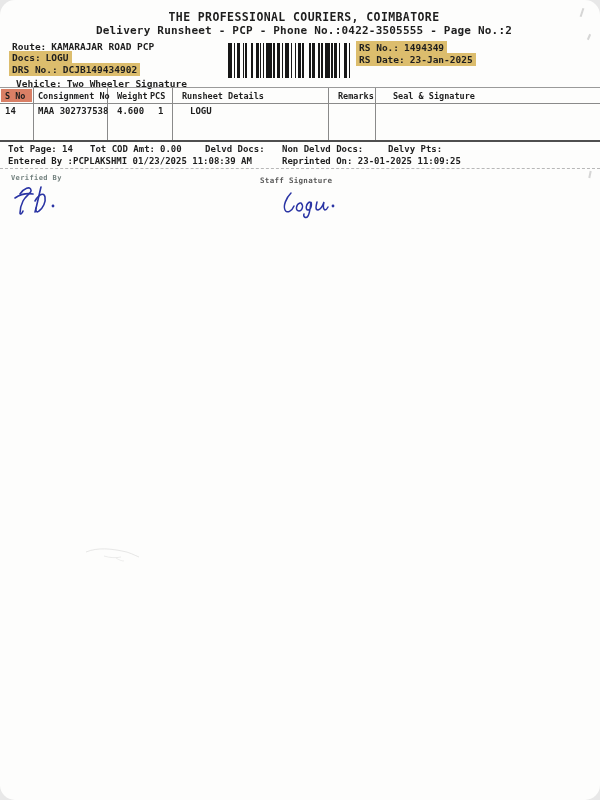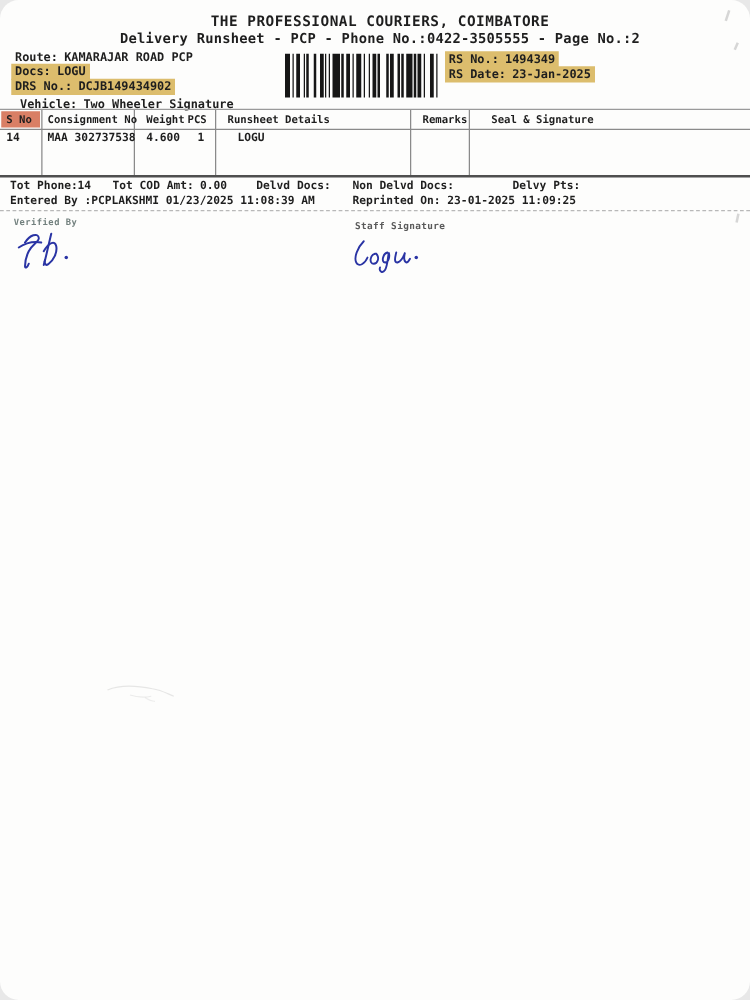"Tot Phone:" span.abs { text: Phone -> Page }
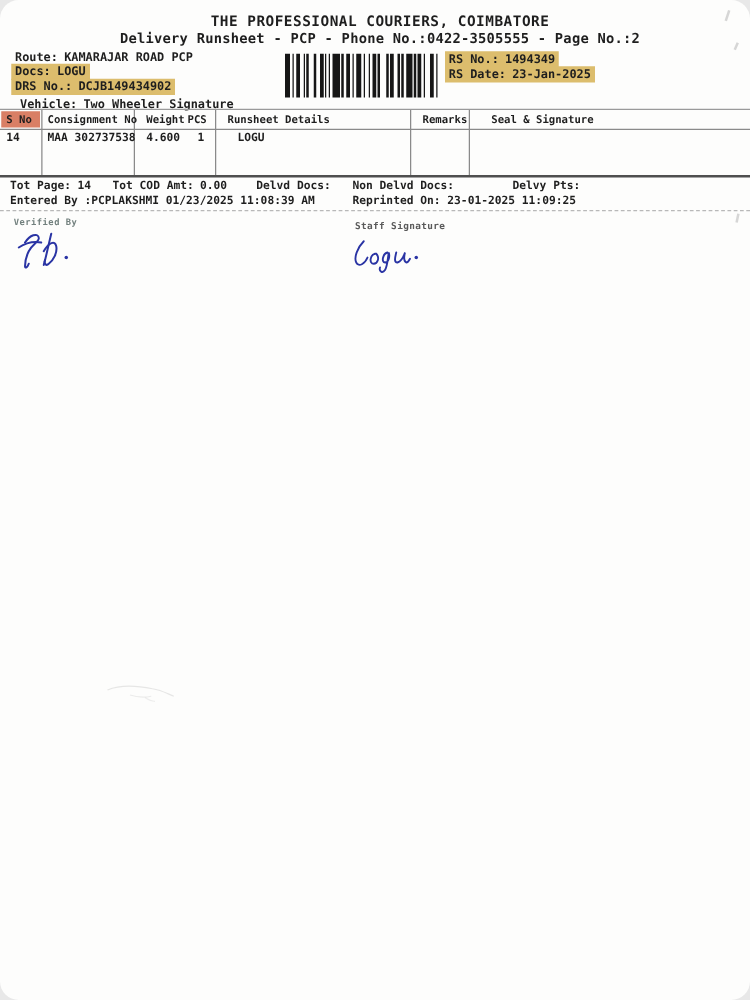"Delvy Pts:" .s7 { left: 410px -> 388px }
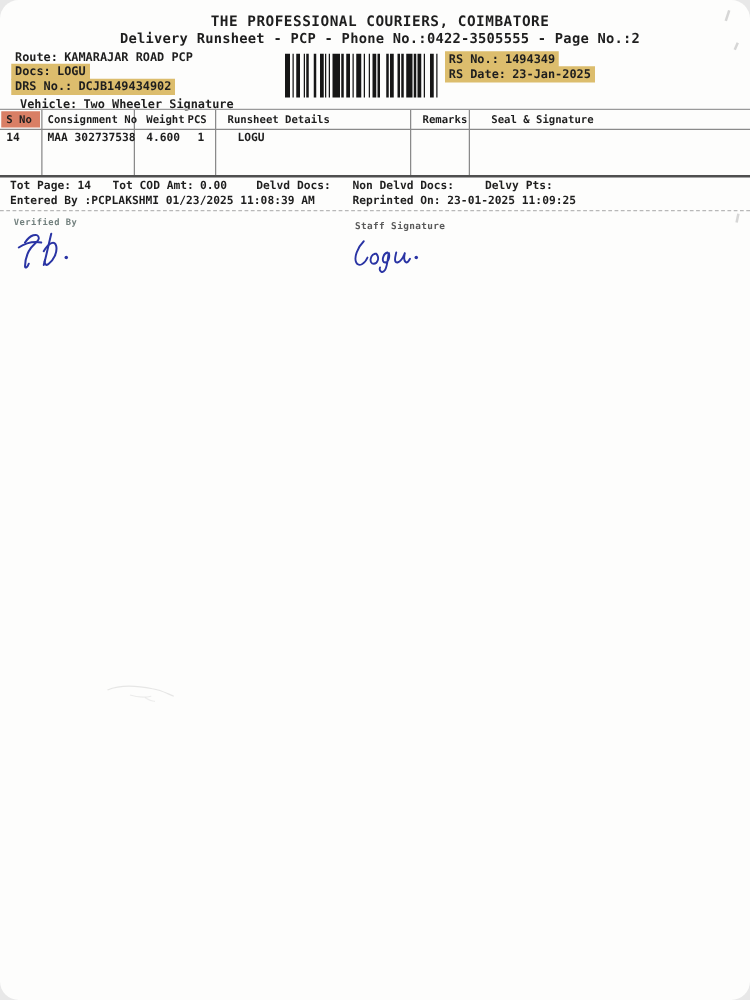"Staff Signature" .staffsig-label { left: 284px -> 260px }
